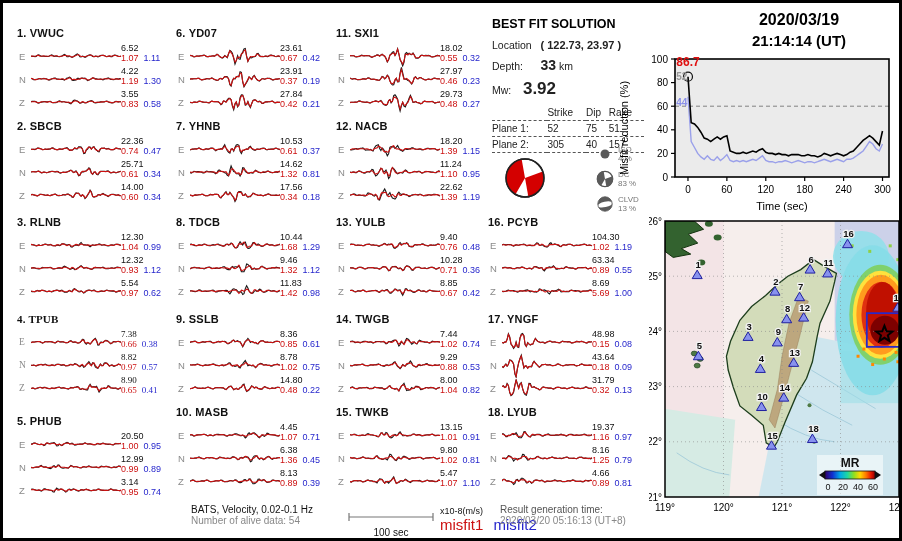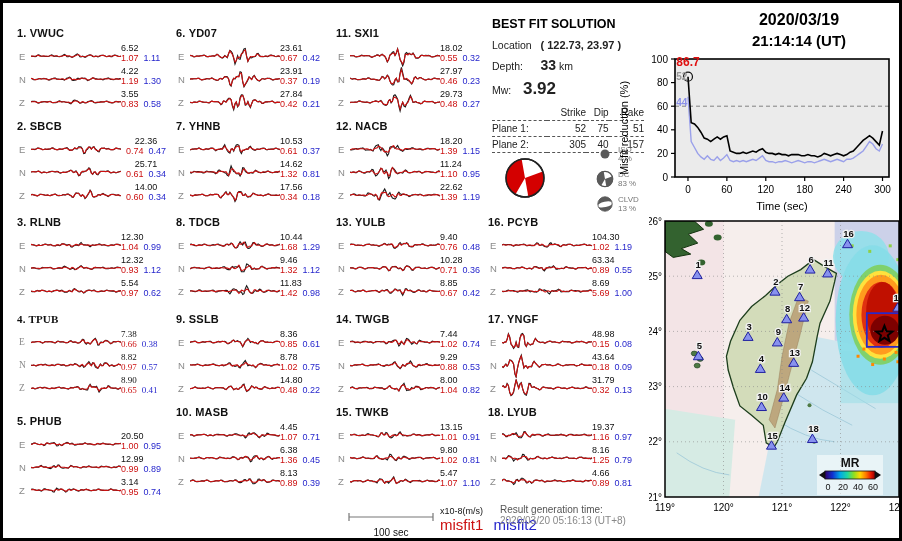"Strike" .fptable td.r { text-align: right -> left }
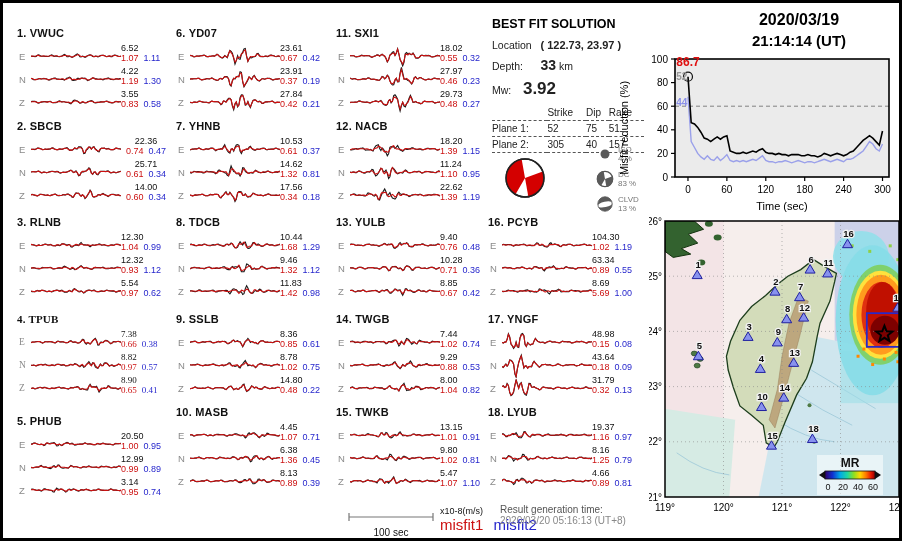"2. SBCB" div.station { text-align: center -> none }
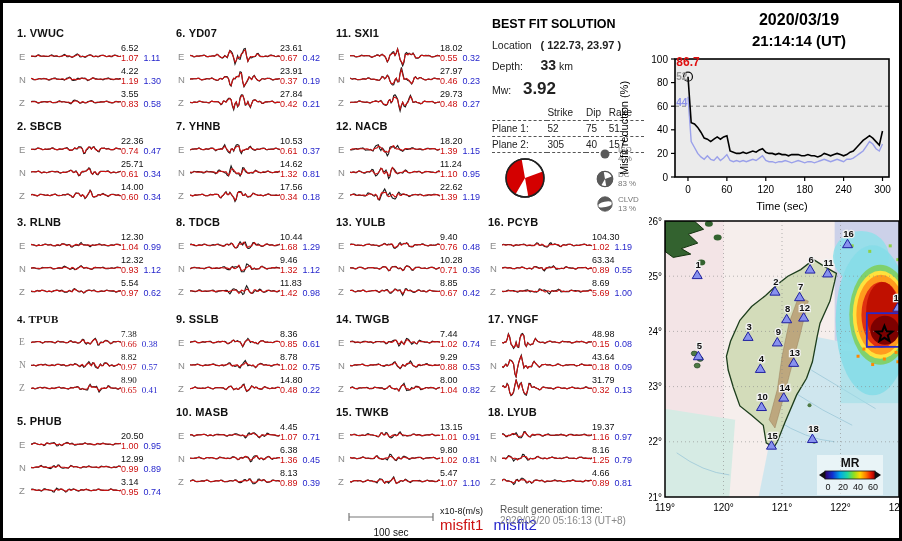"BATS, Velocity, 0.02-0.1 Hz" div.foot { html: none -> <div> <div>BATS, Velocity, 0.02-0.1 Hz</div> <div>Number of alive data: 54</div> </div> }
